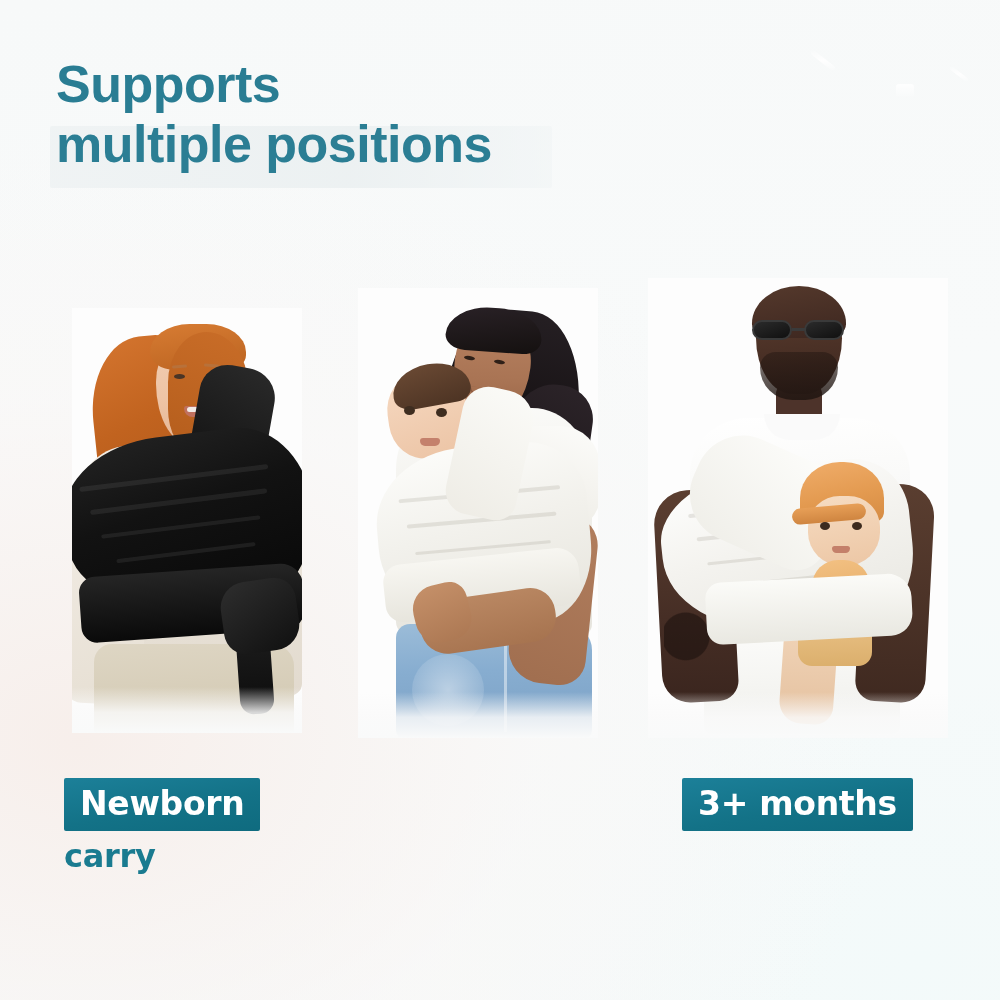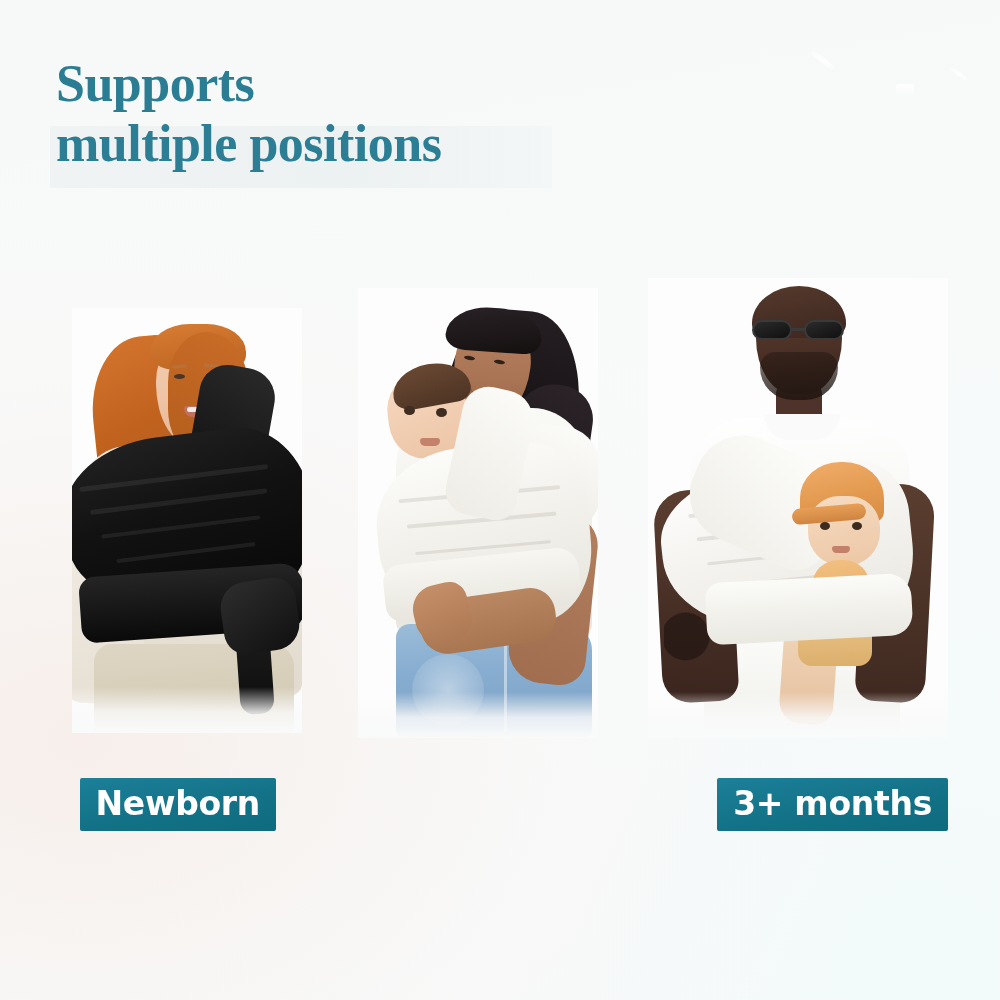"Supports" .headline-line { font-family: Liberation Serif, serif -> Liberation Sans, sans-serif }
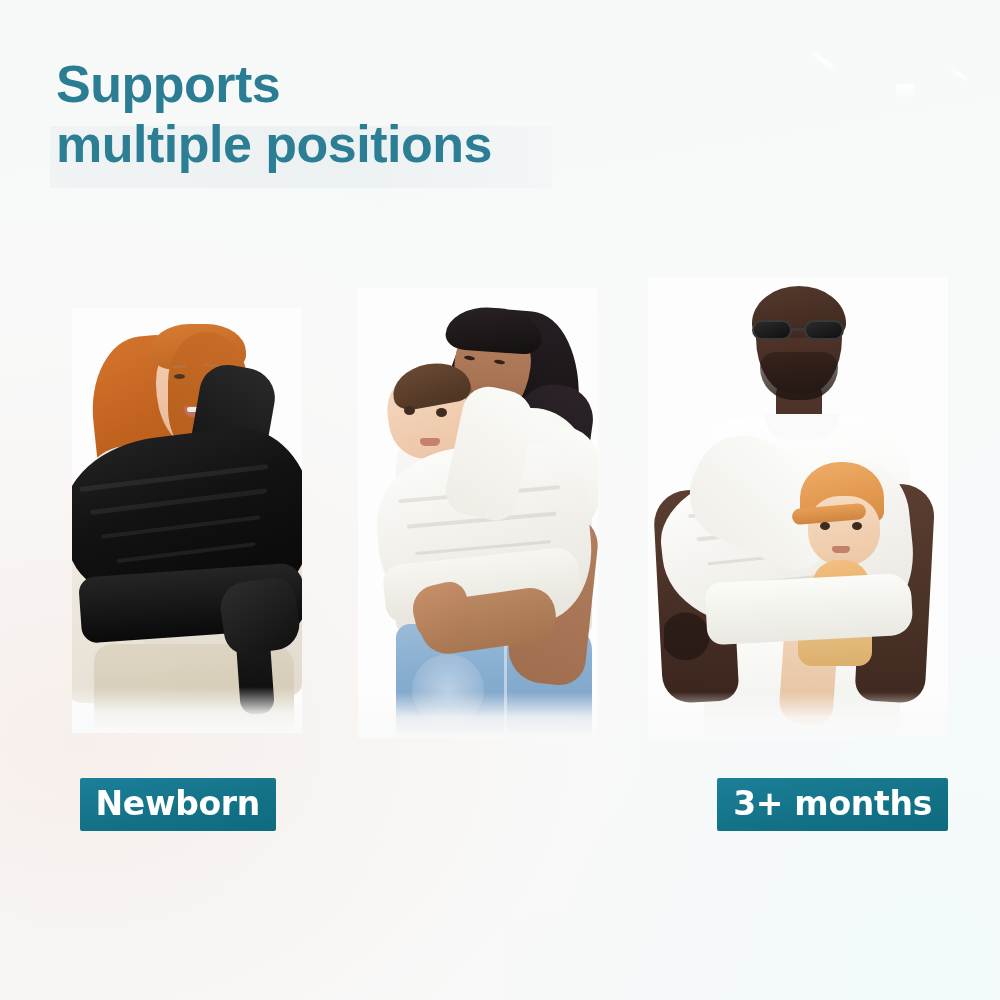"Newborn" .caption { text-align: right -> left }
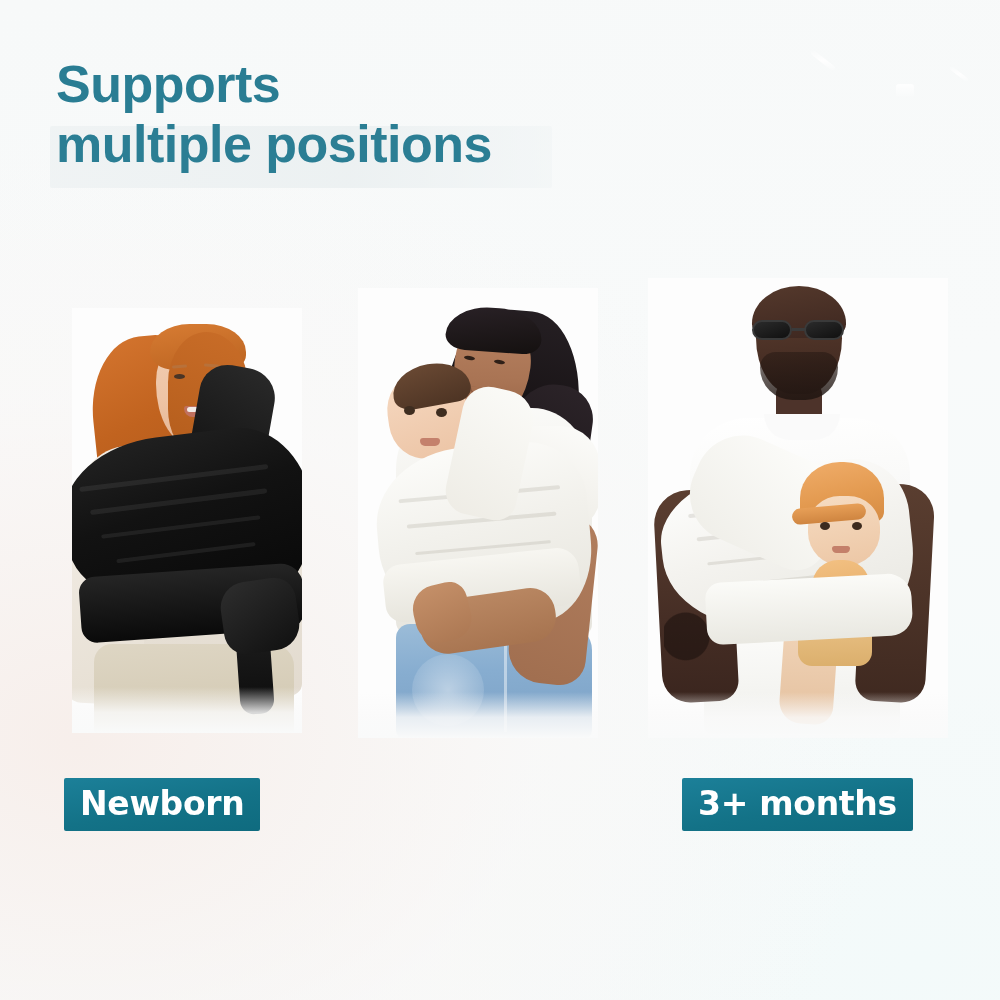"carry" span.sub { html: none -> <span>carry</span> }
